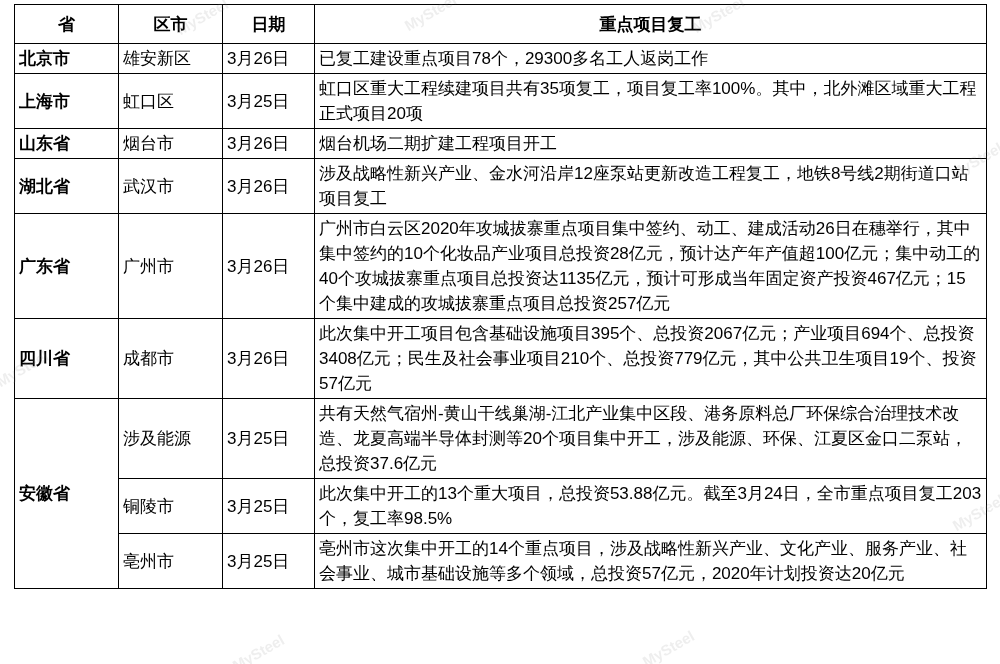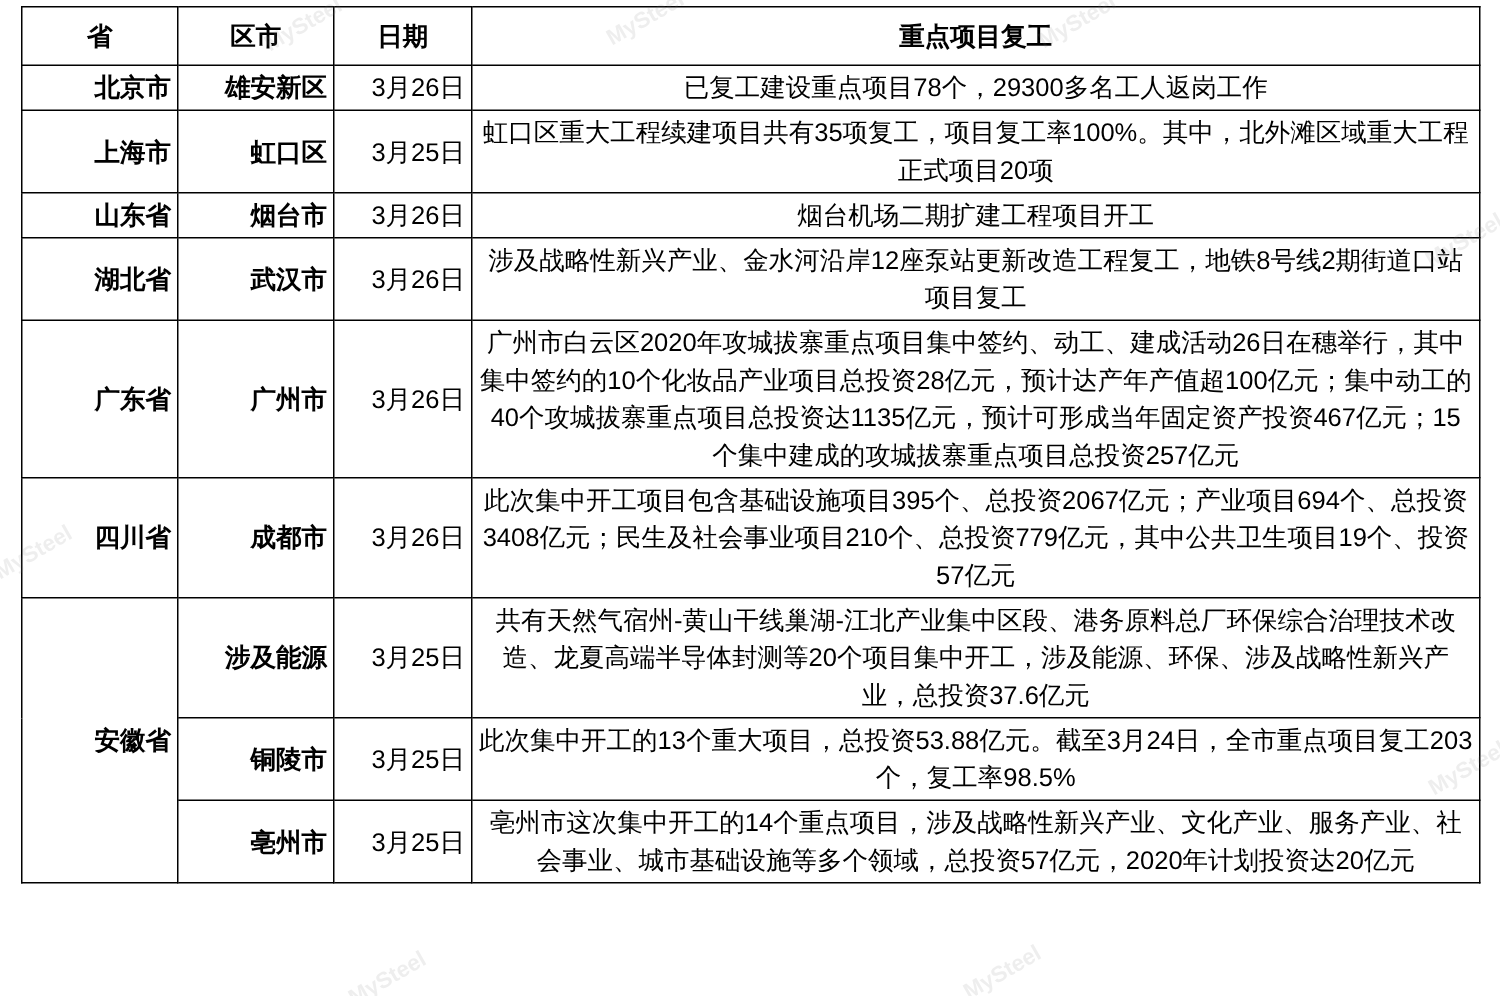"北京市" td.prov-cell, td.city-cell, td.date-cell { text-align: right -> left }
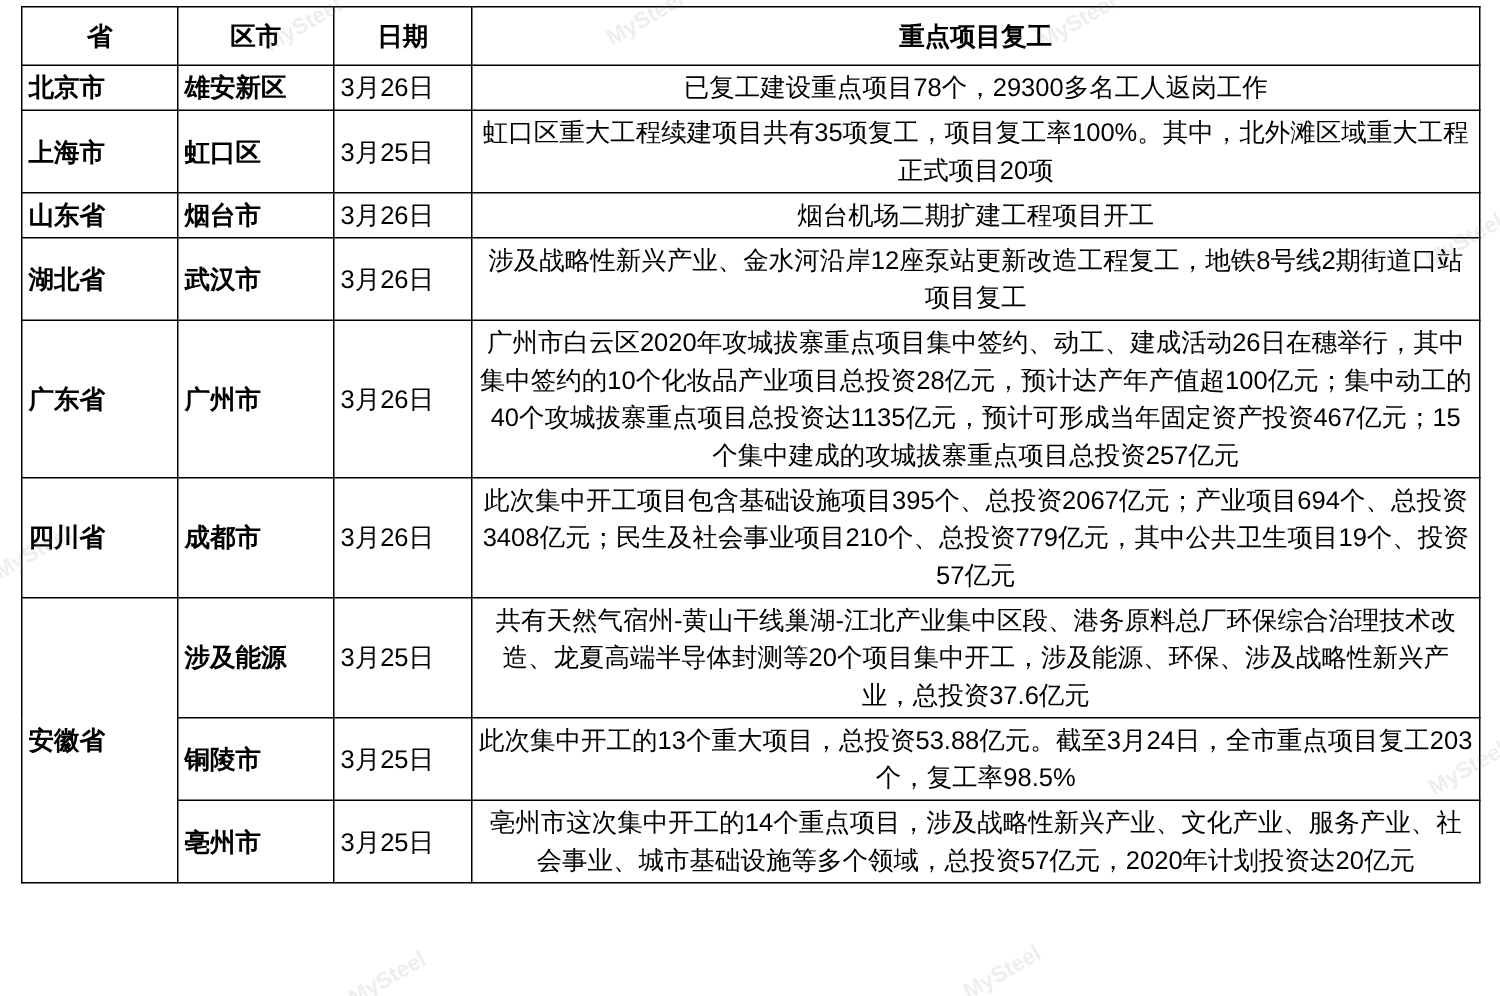"雄安新区" td.city-cell { font-weight: bold -> none }
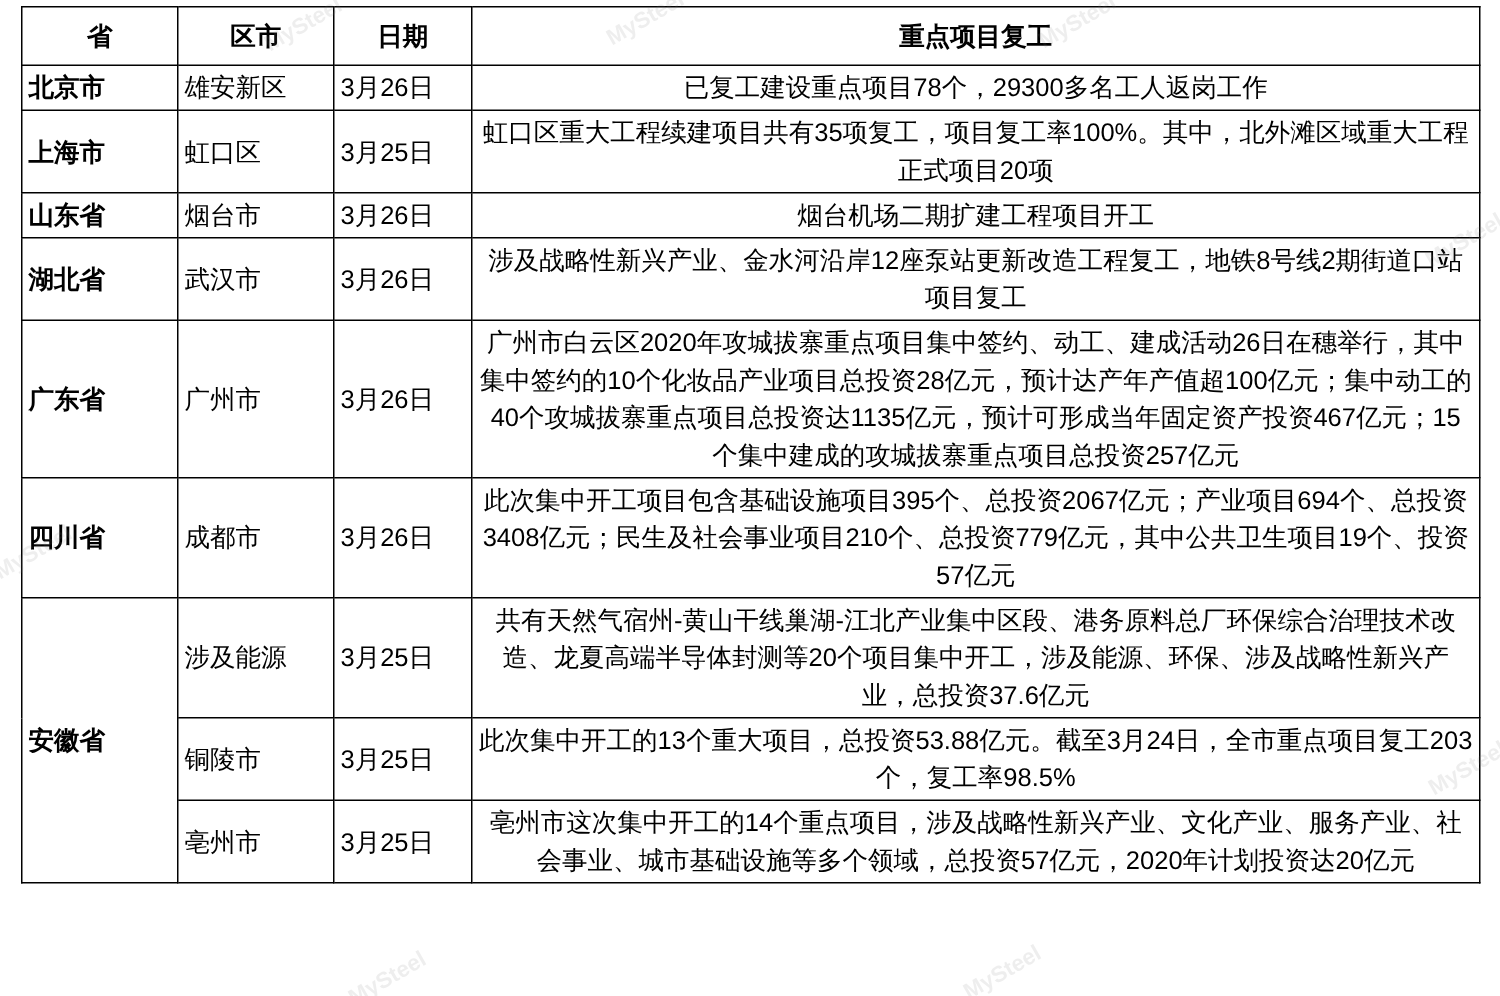"已复工建设重点项目78个，29300多名工人返岗工作" td.desc-cell { text-align: center -> left }
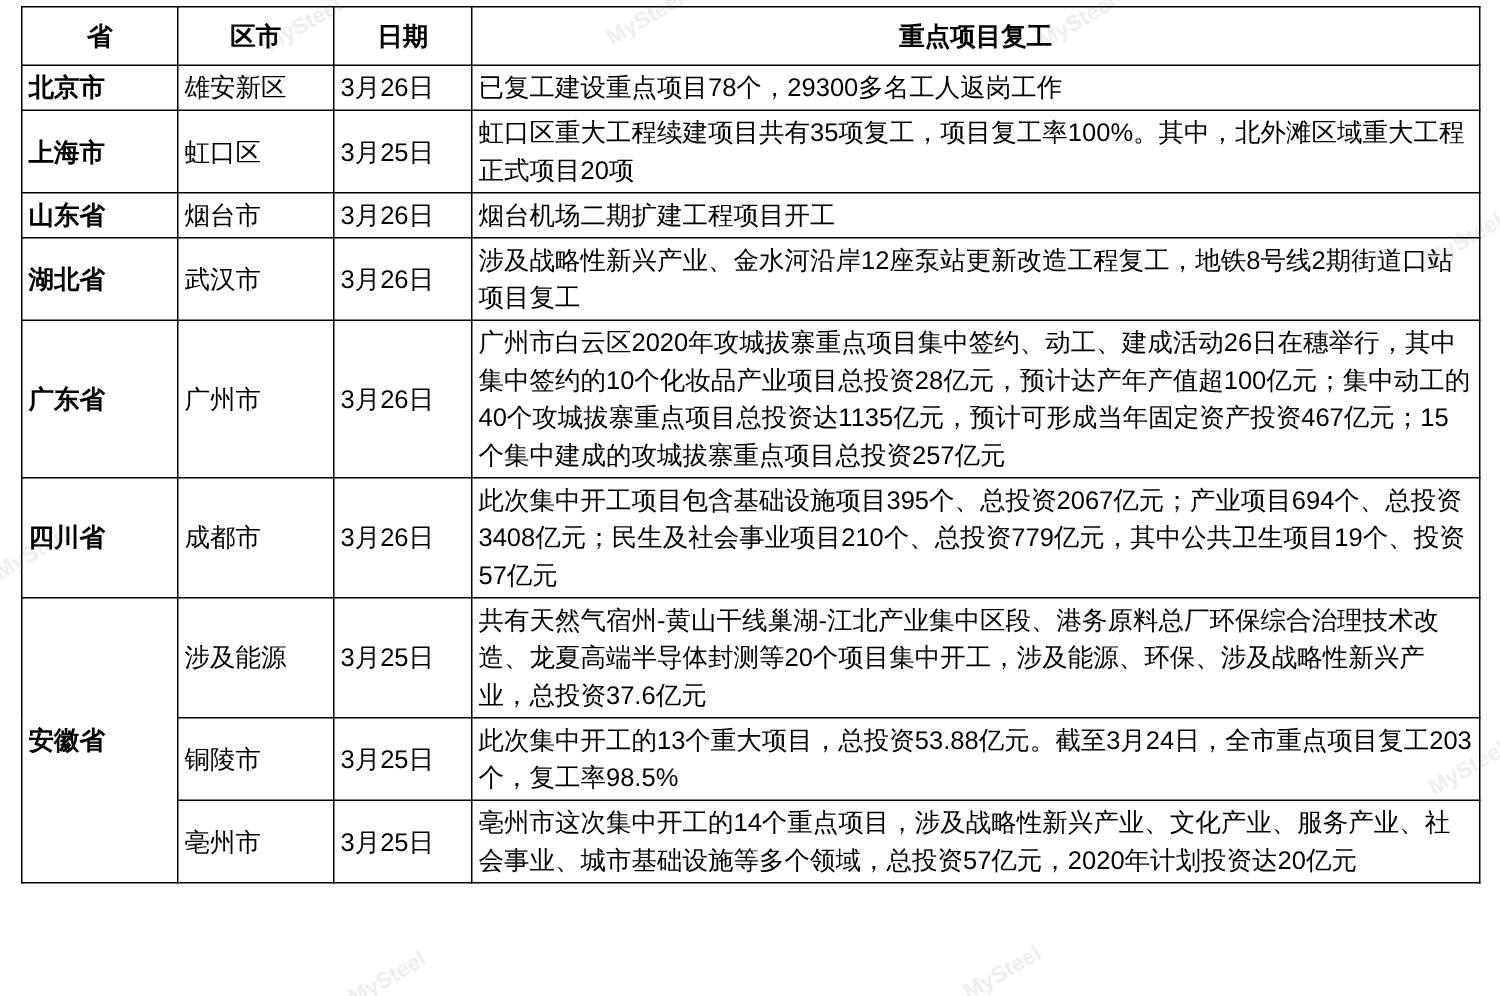"共有天然气宿州-黄山干线巢湖-江北产业集中区段、港务原料总厂环保综合治理技术改造" td.desc-cell { text: 涉及战略性新兴产业 -> 江夏区金口二泵站 }
